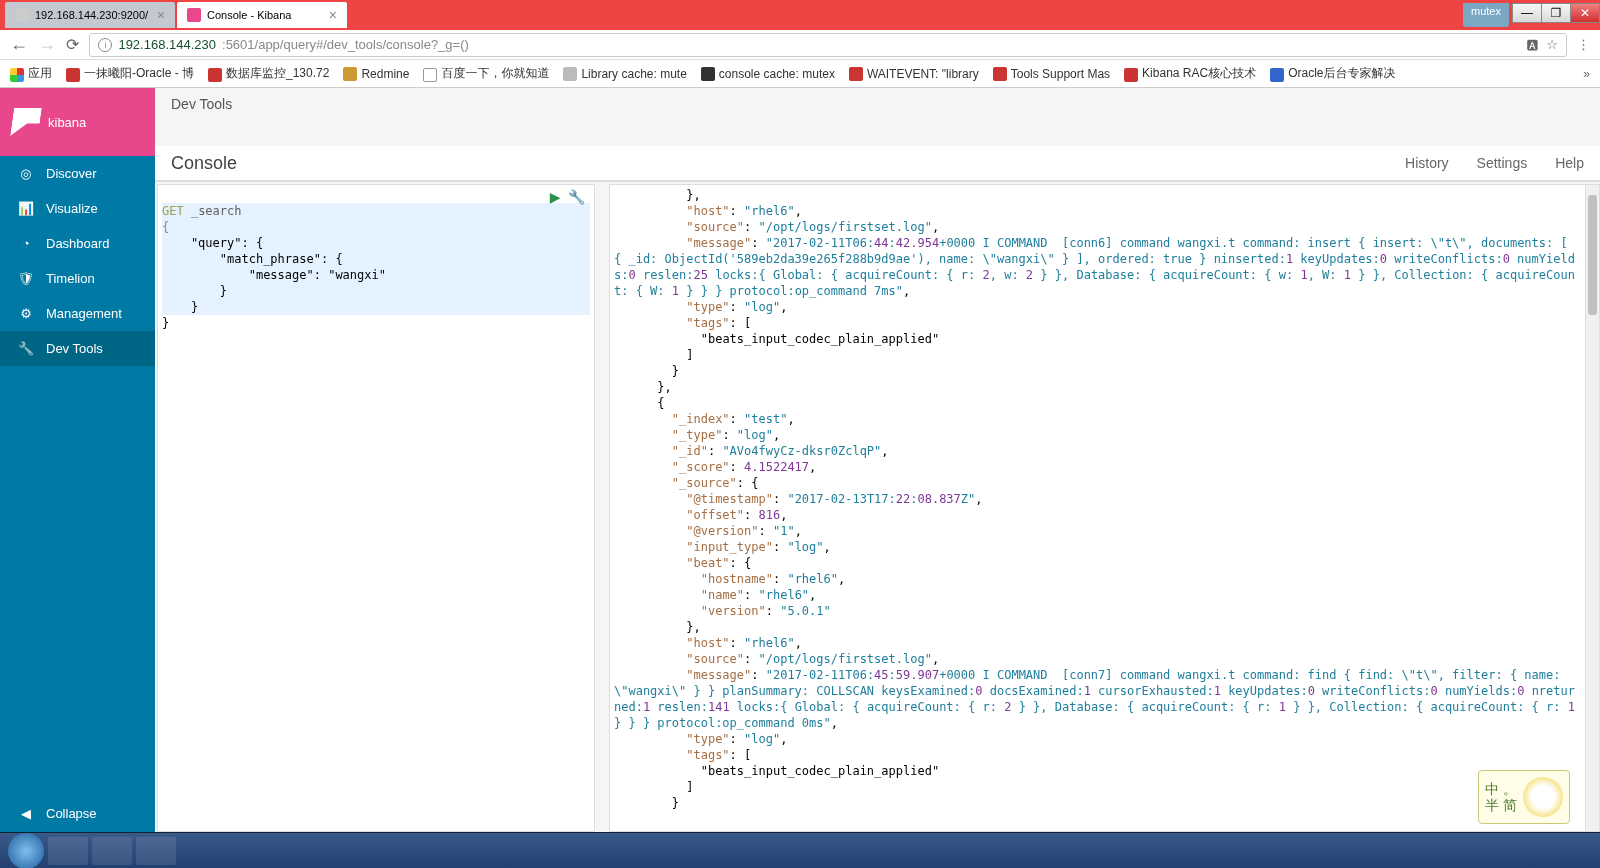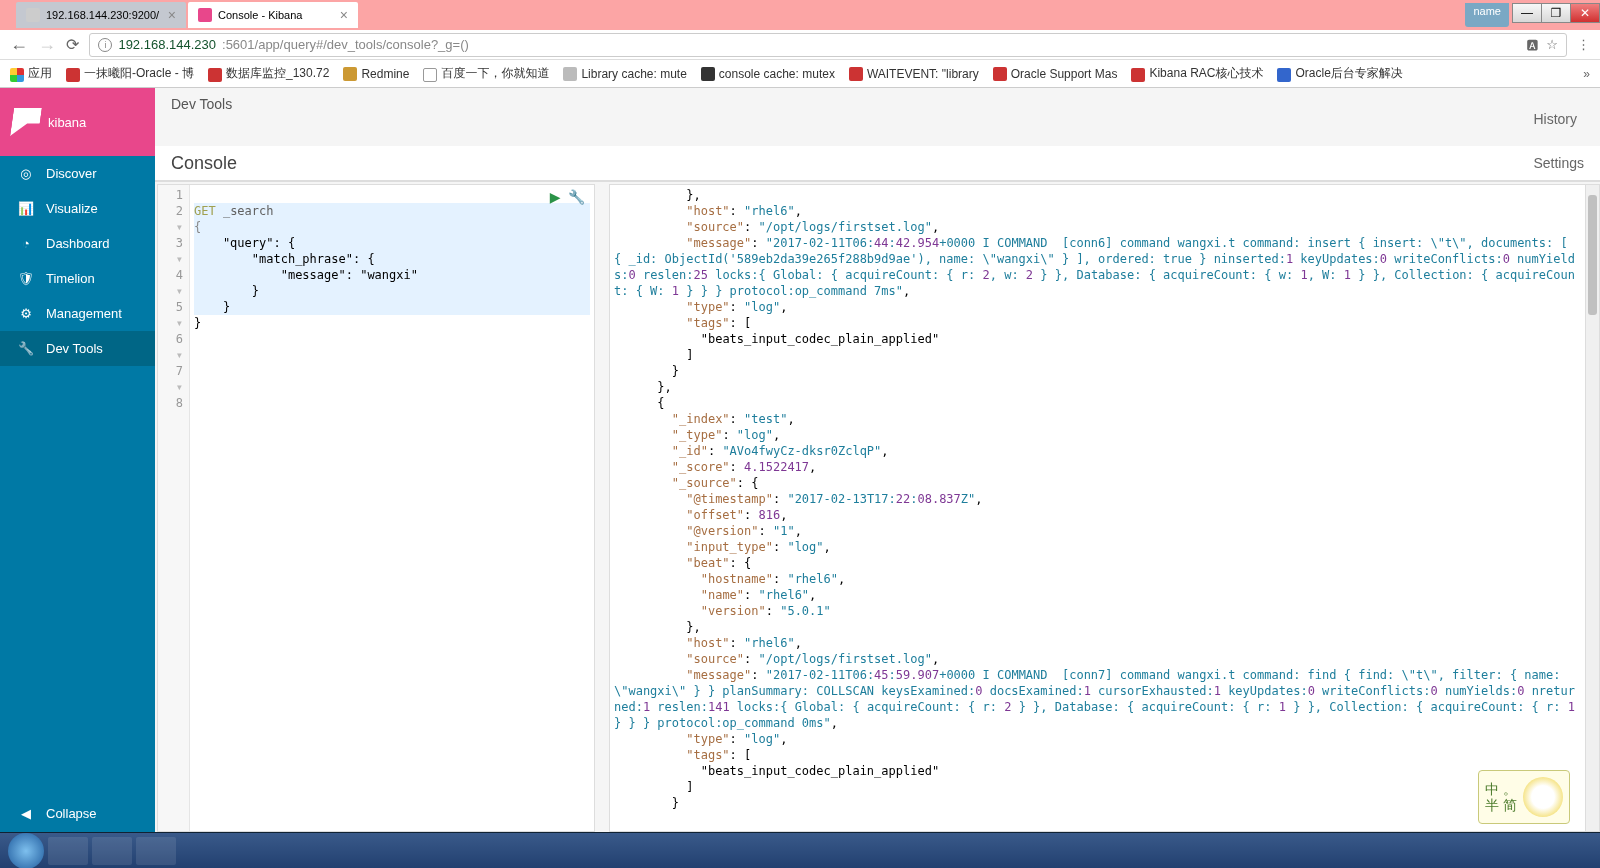"192.168.144.230:9200/" .tab-strip { background: #fca5a5 -> #ef4444; padding-left: 16px -> 5px }
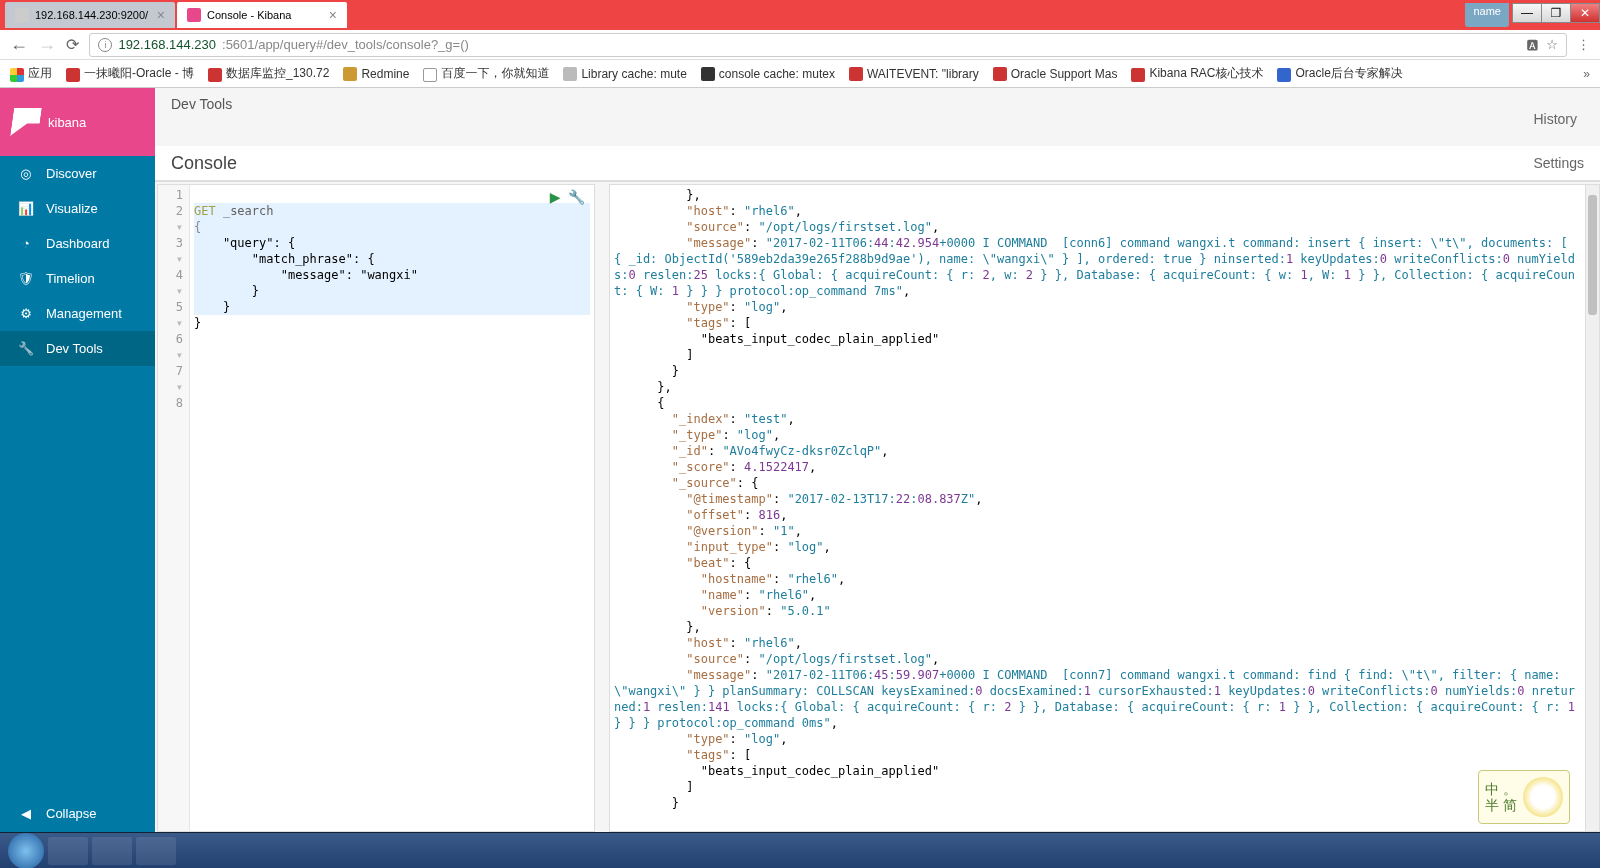"name" span.user-badge { text: name -> mutex }
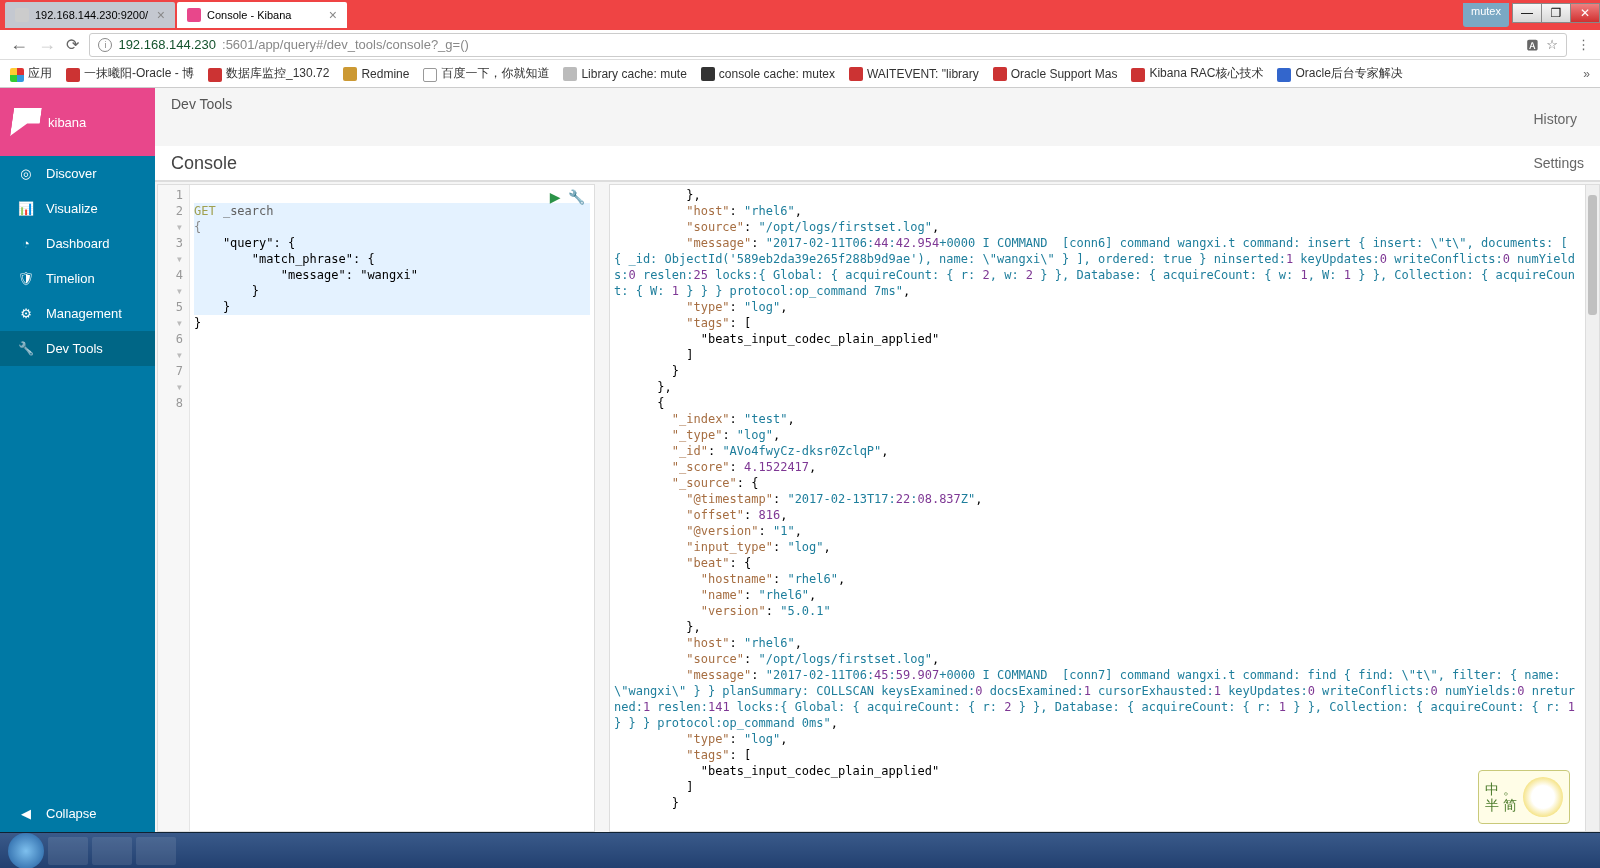"Oracle Support Mas" span { text: Oracle -> Tools }
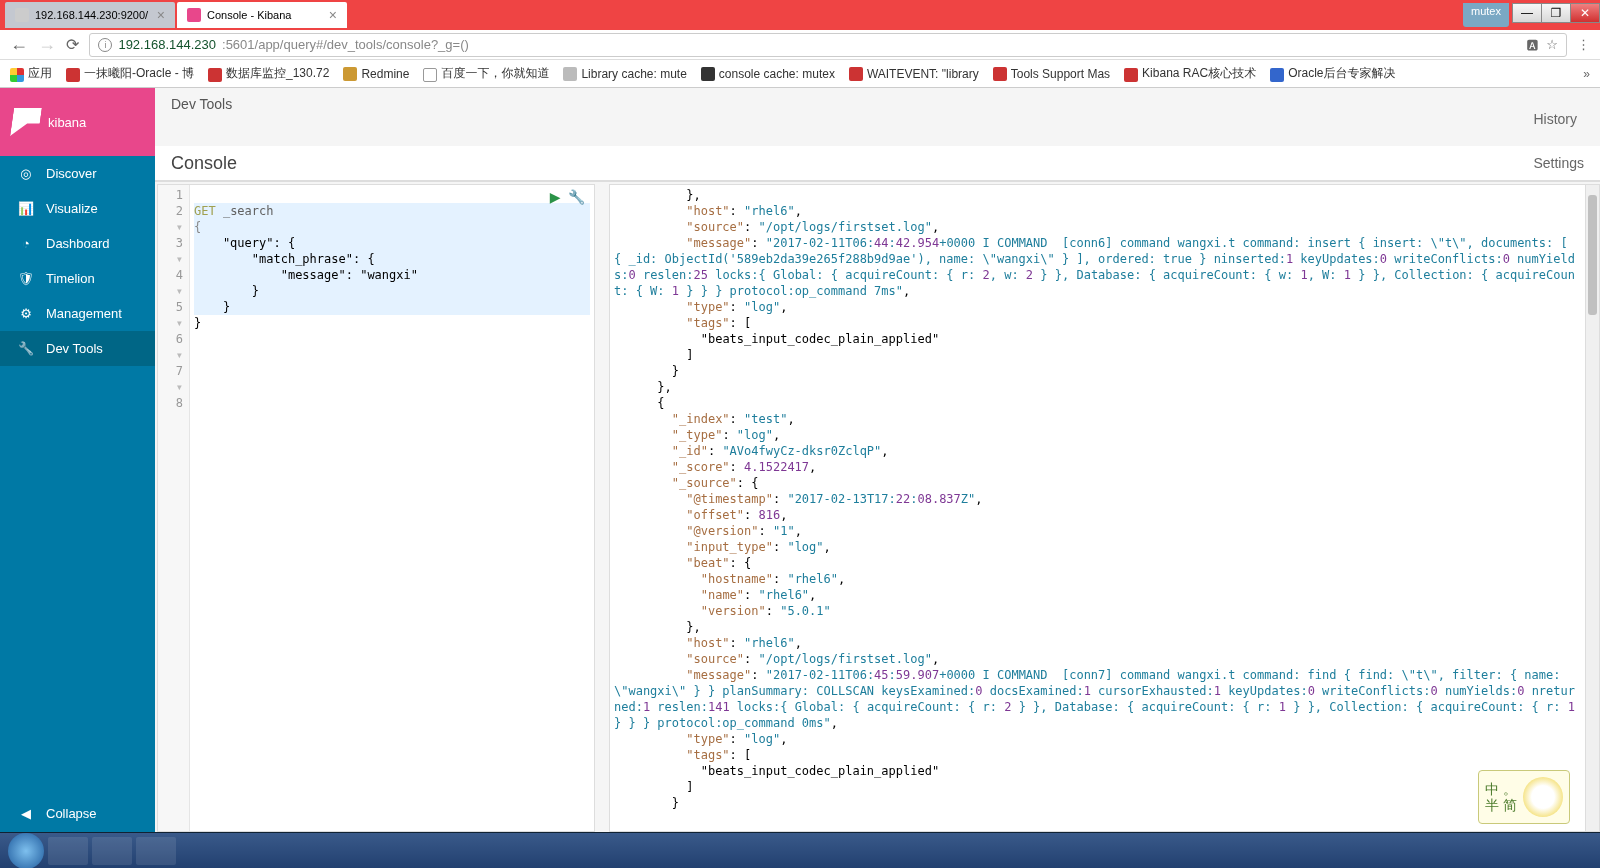"History" .console-links { flex-direction: column -> none }
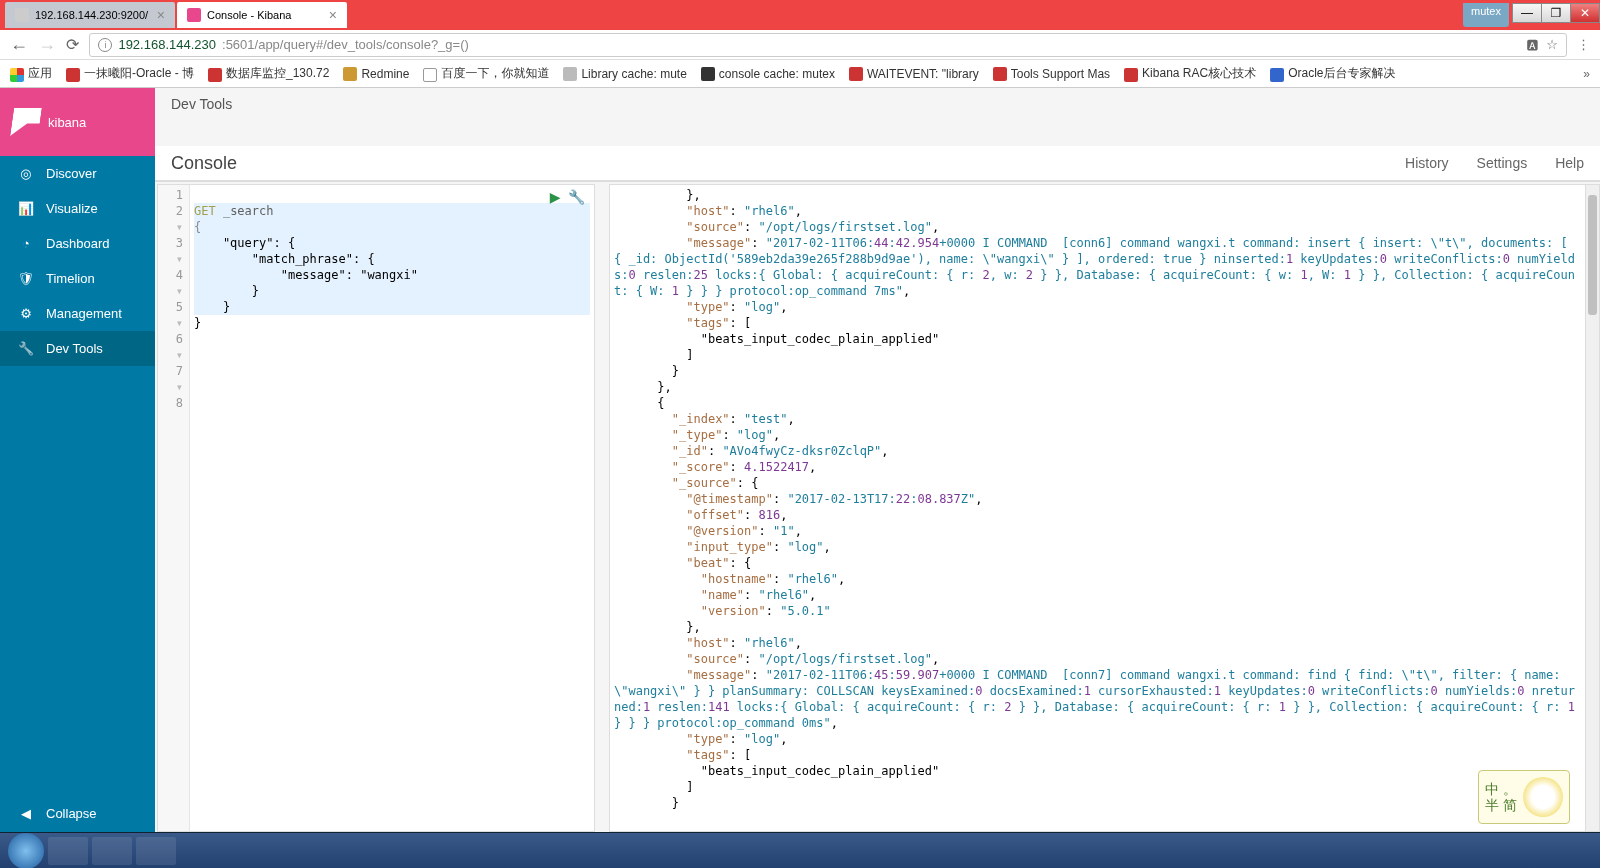"1 2 ▾ 3 ▾" div.gutter { html: <div>1 2 <span>▾</span> 3 <span>▾</span> 4 <span>▾</span> 5 <span>▾</span> 6 <span>▾</span> 7 <span>▾</span> 8 </div> -> none }
